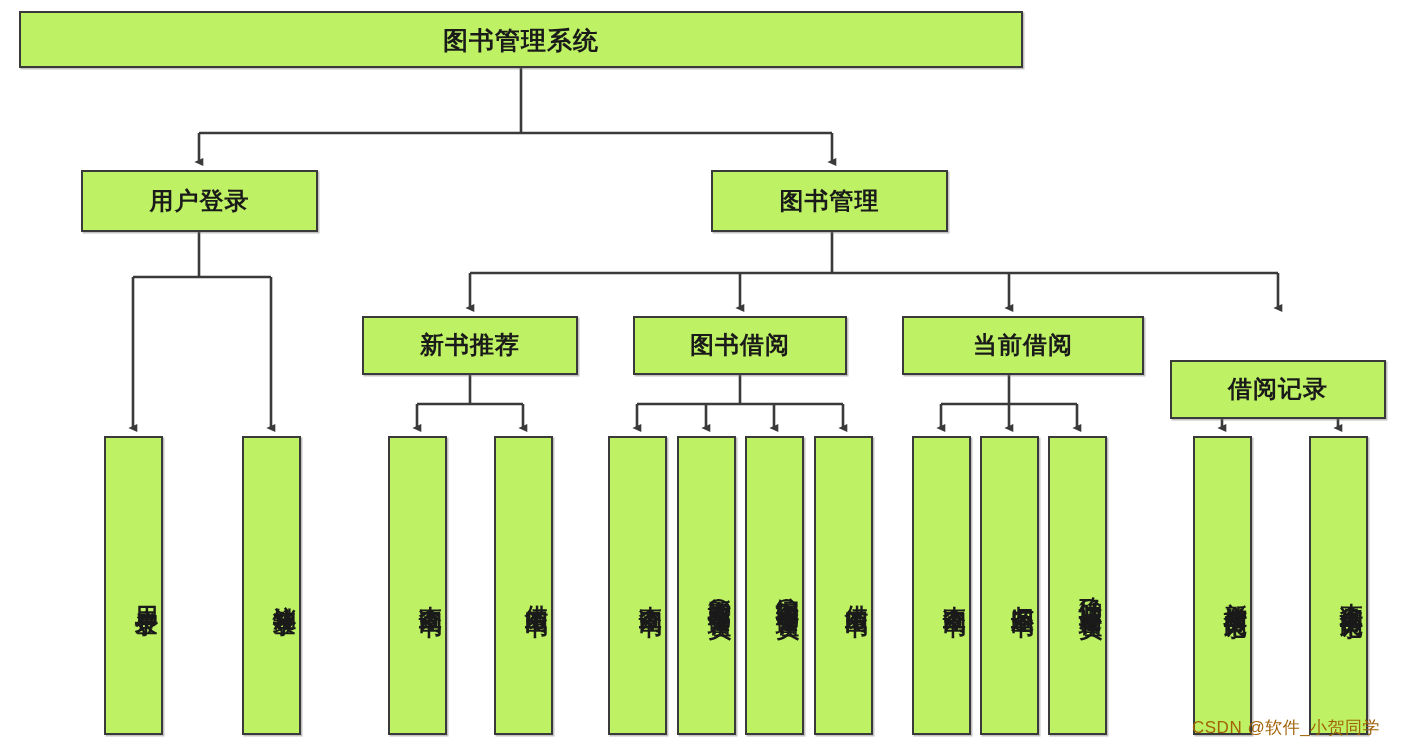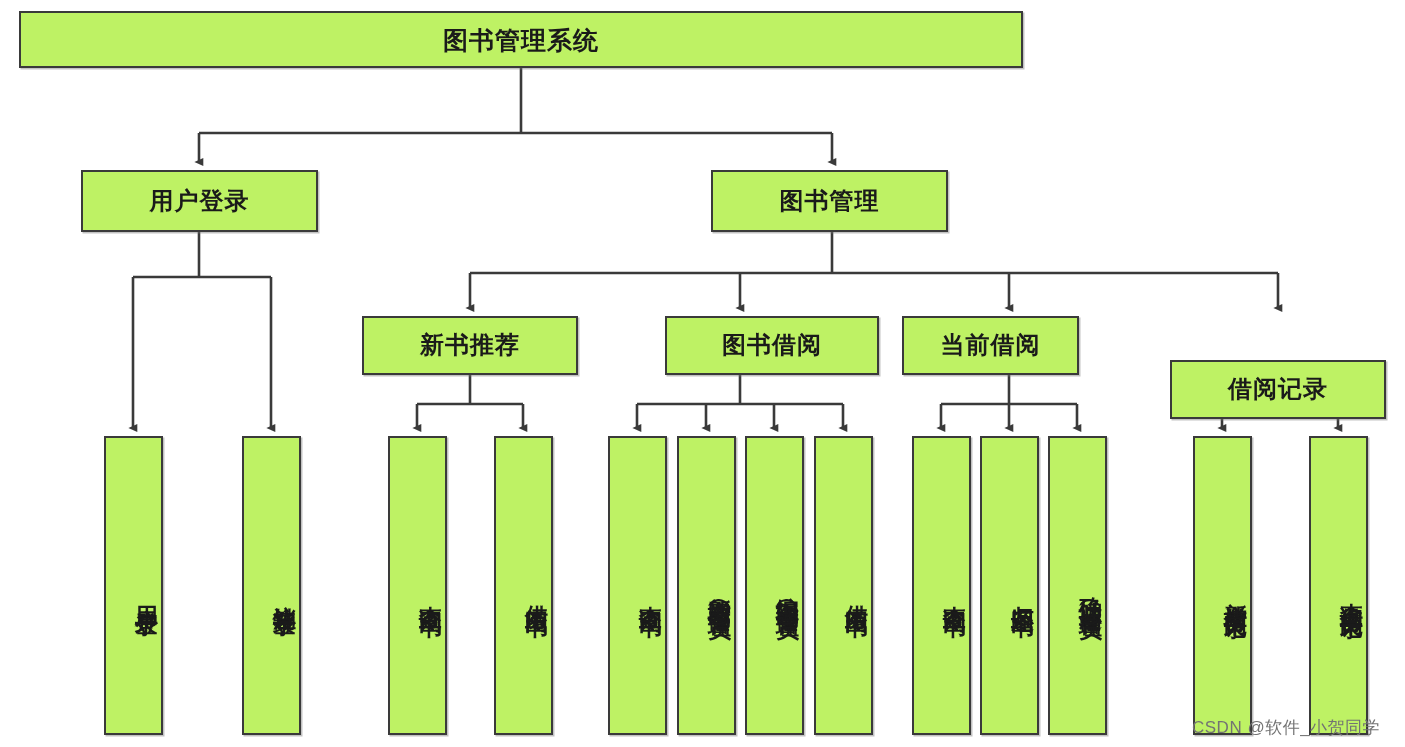"图书借阅" div.node { margin-left: 32px -> none }
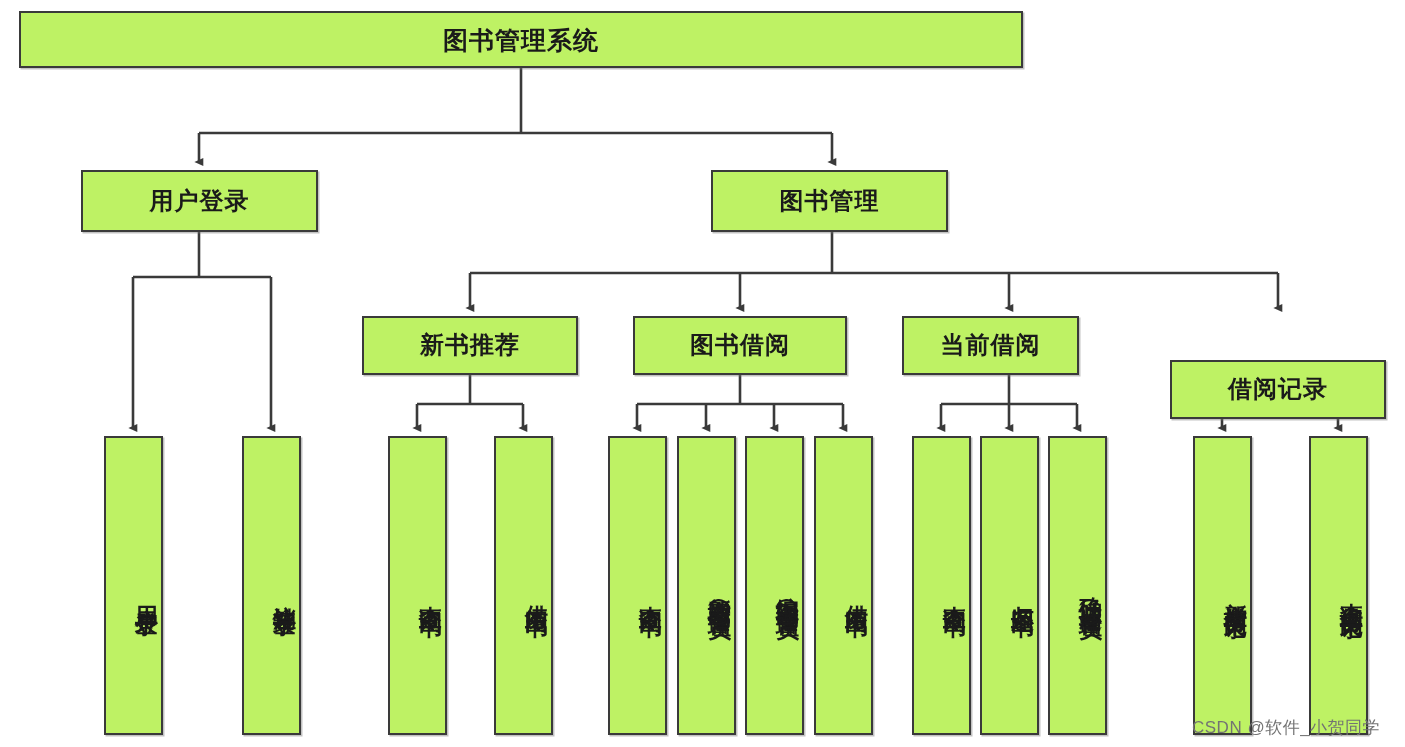"当前借阅" div.node { width: 177px -> 242px }
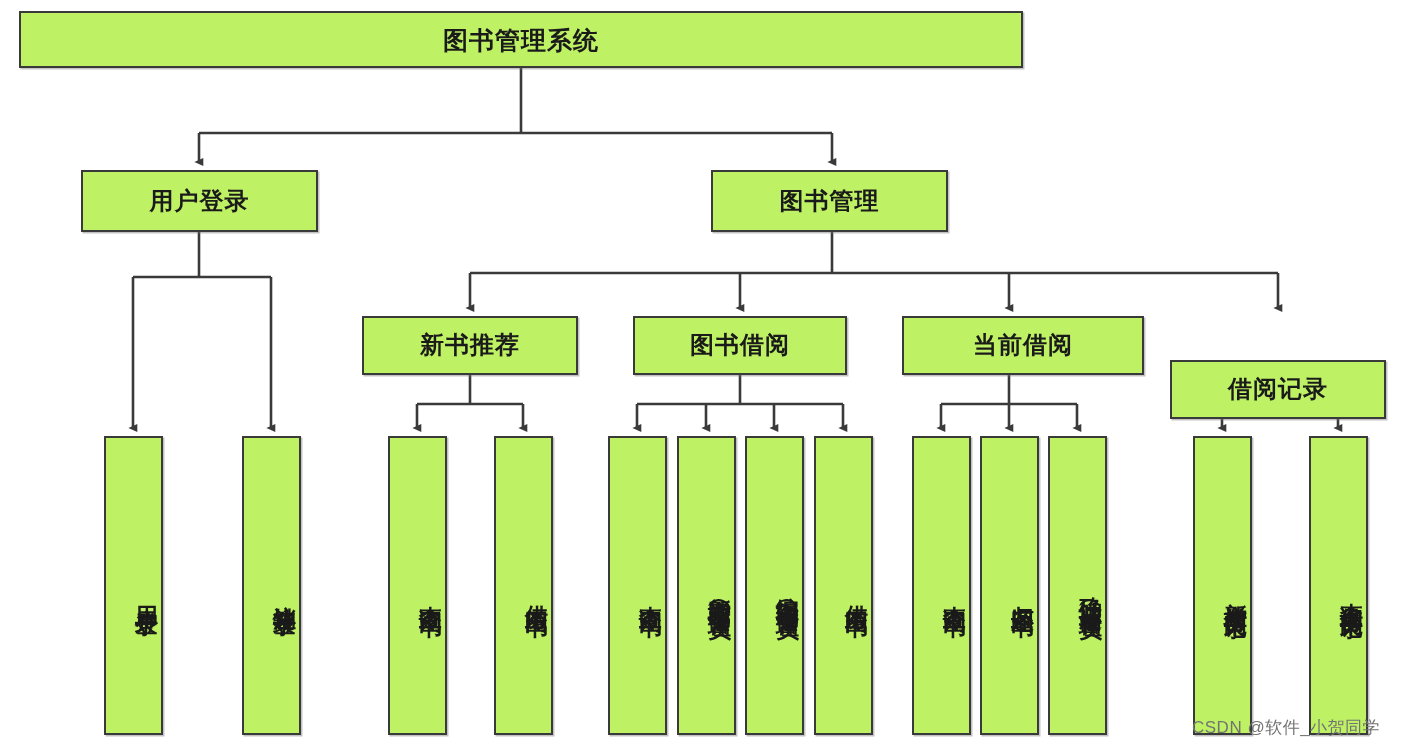"CSDN @软件_小贺同学" .watermark { color: #737373 -> #a16207 }
